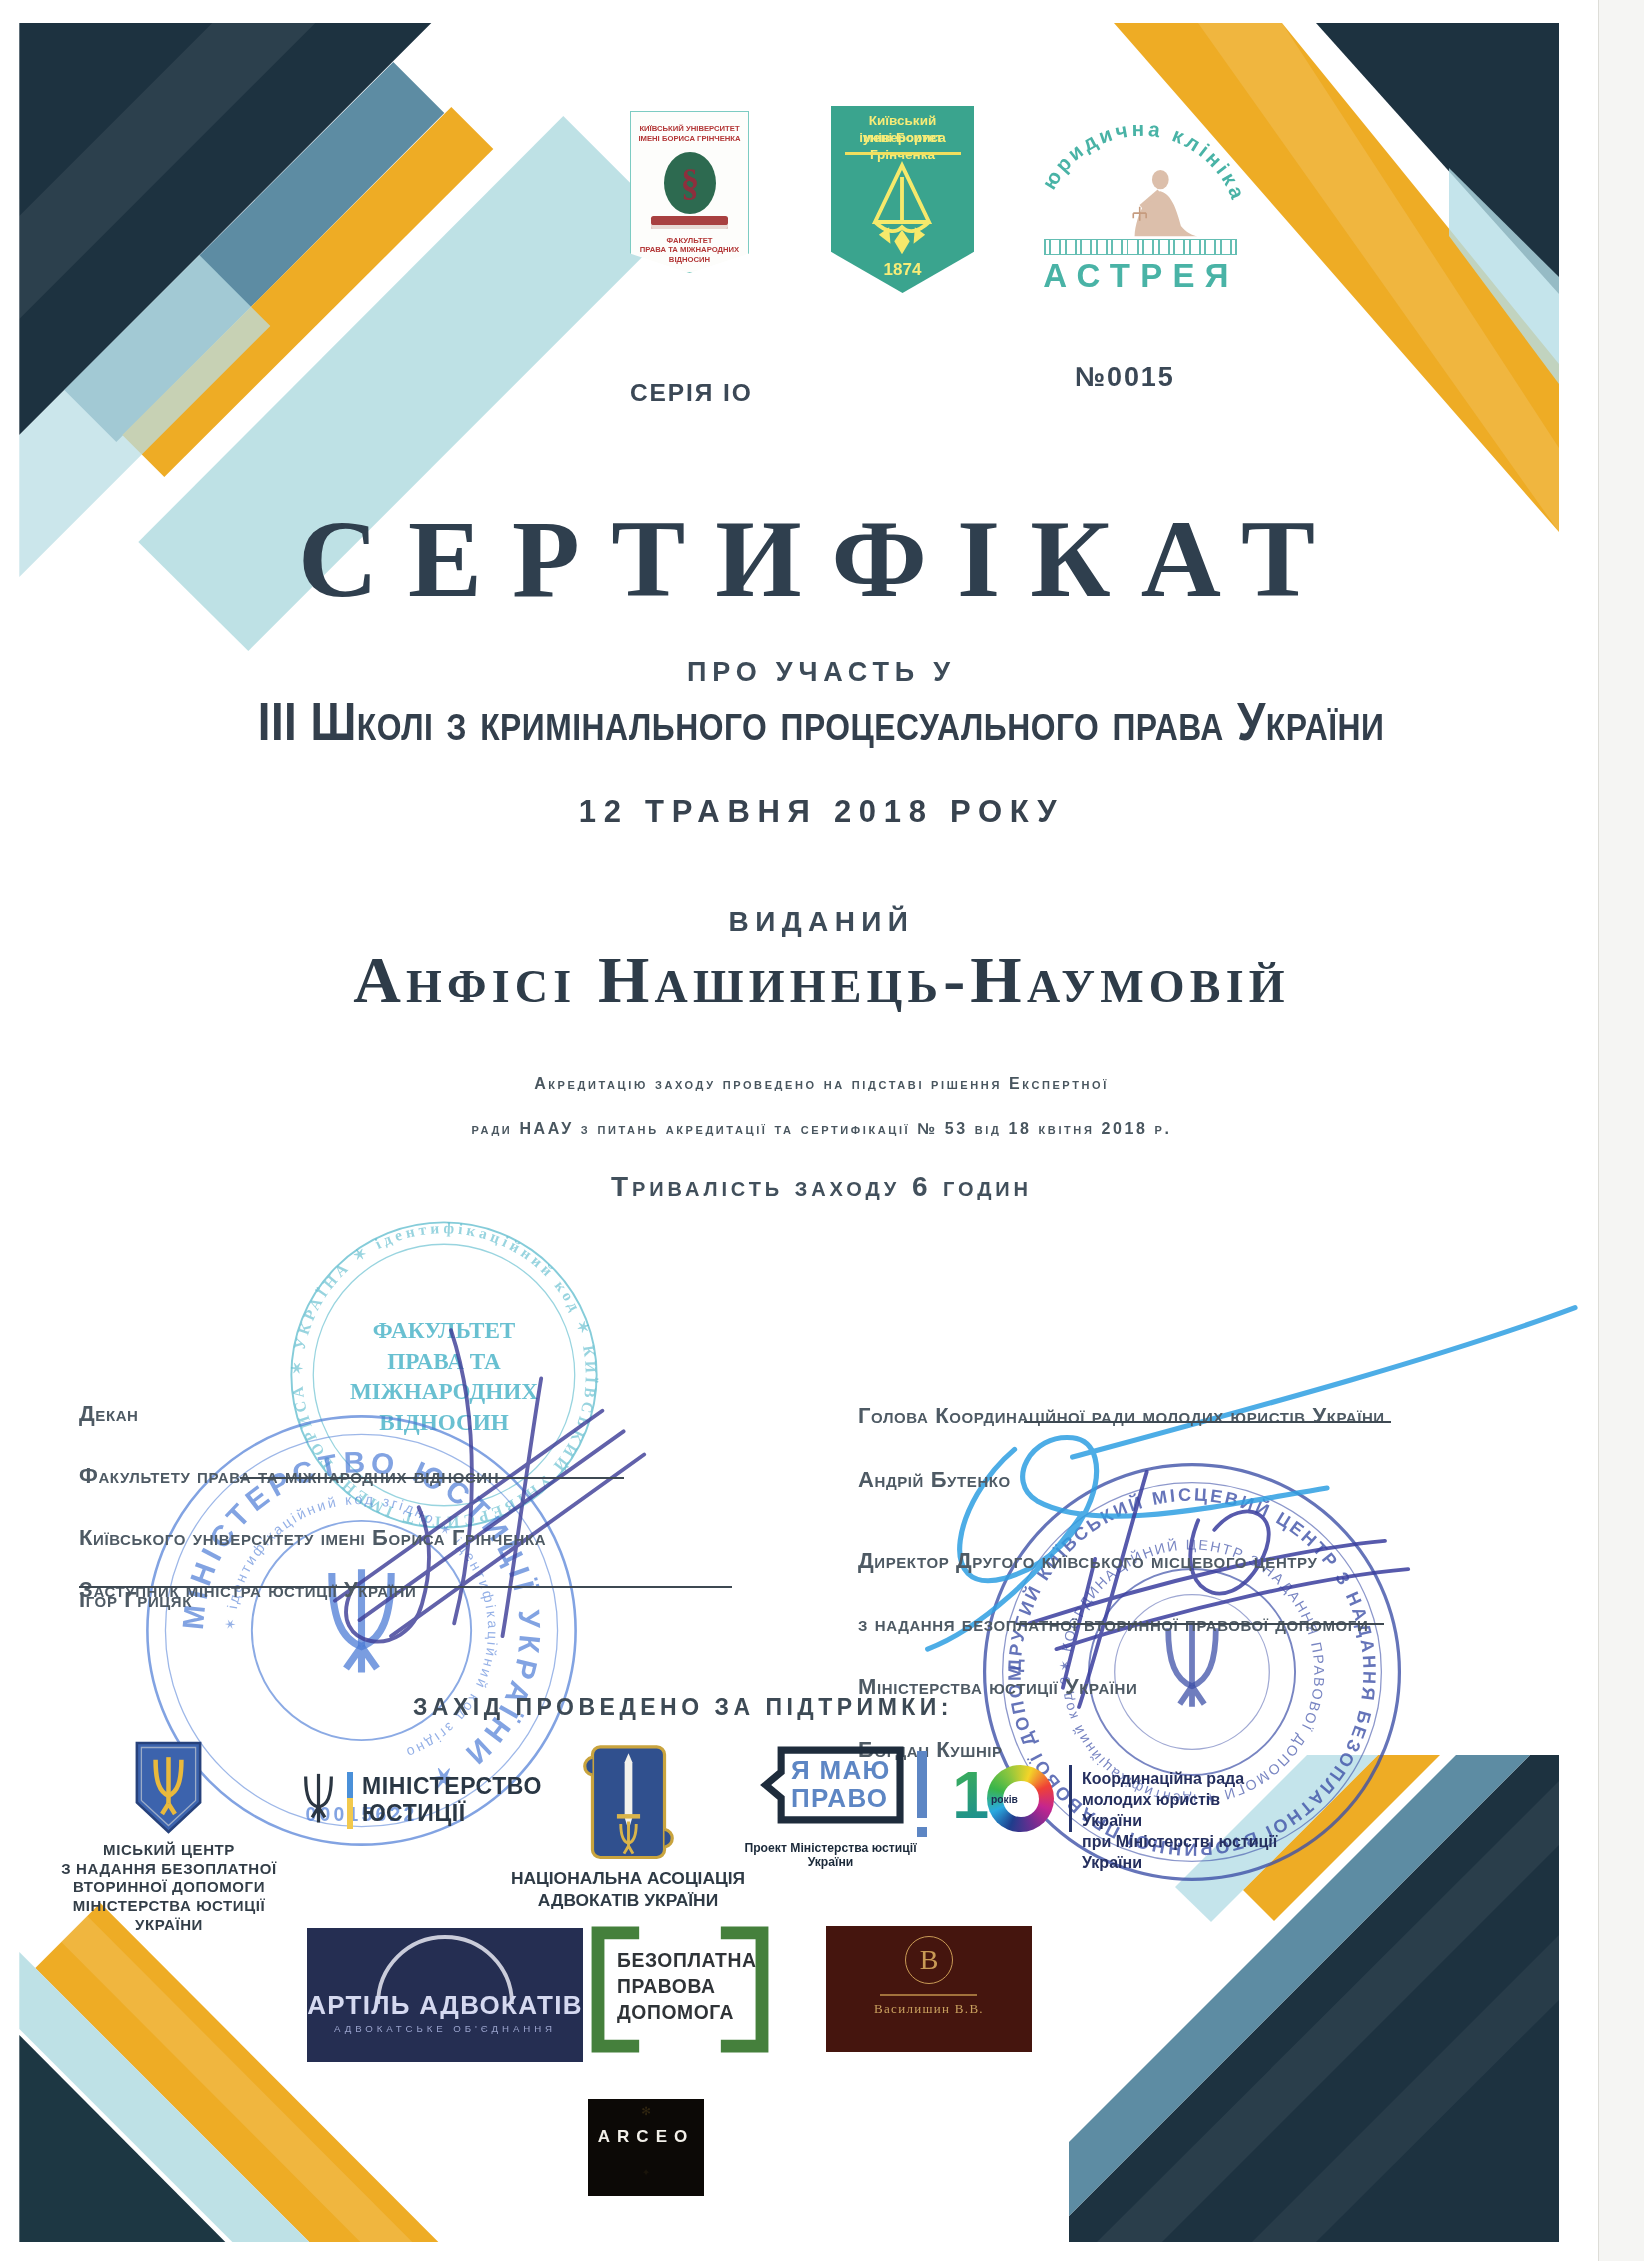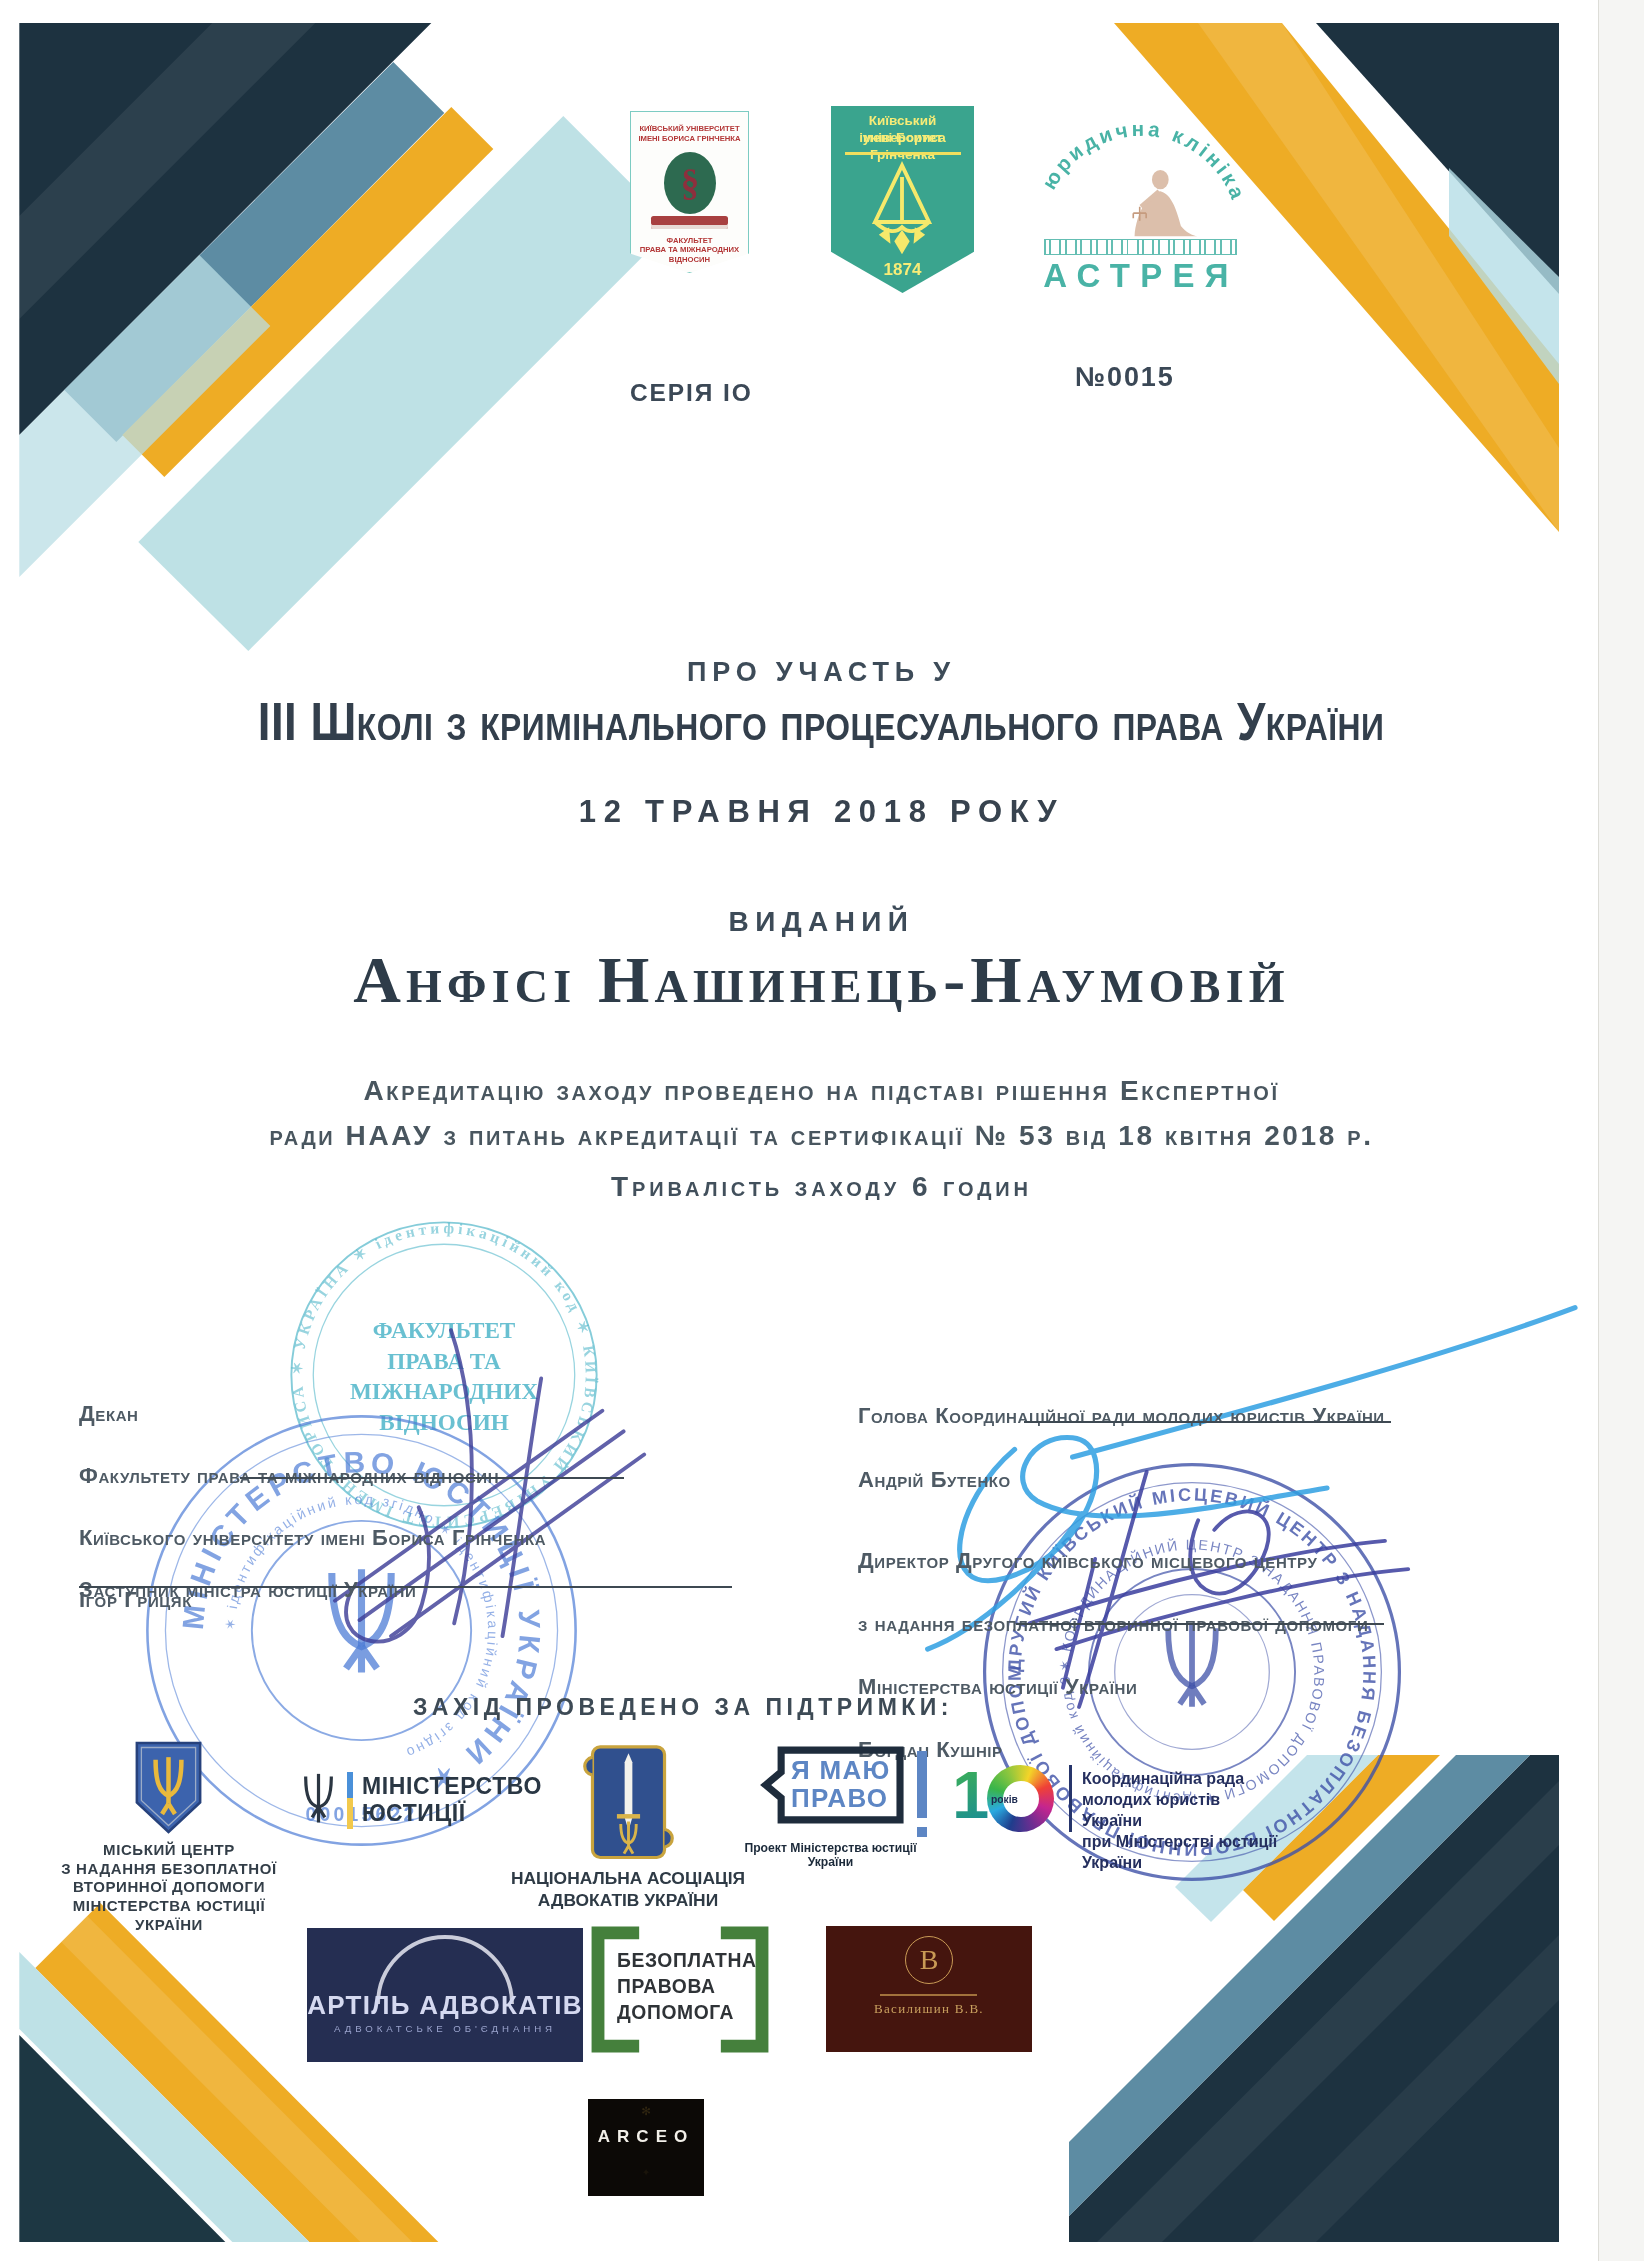"СЕРТИФІКАТ" div.abs { html: none -> <div> <span>СЕРТИФІКАТ</span> </div> }
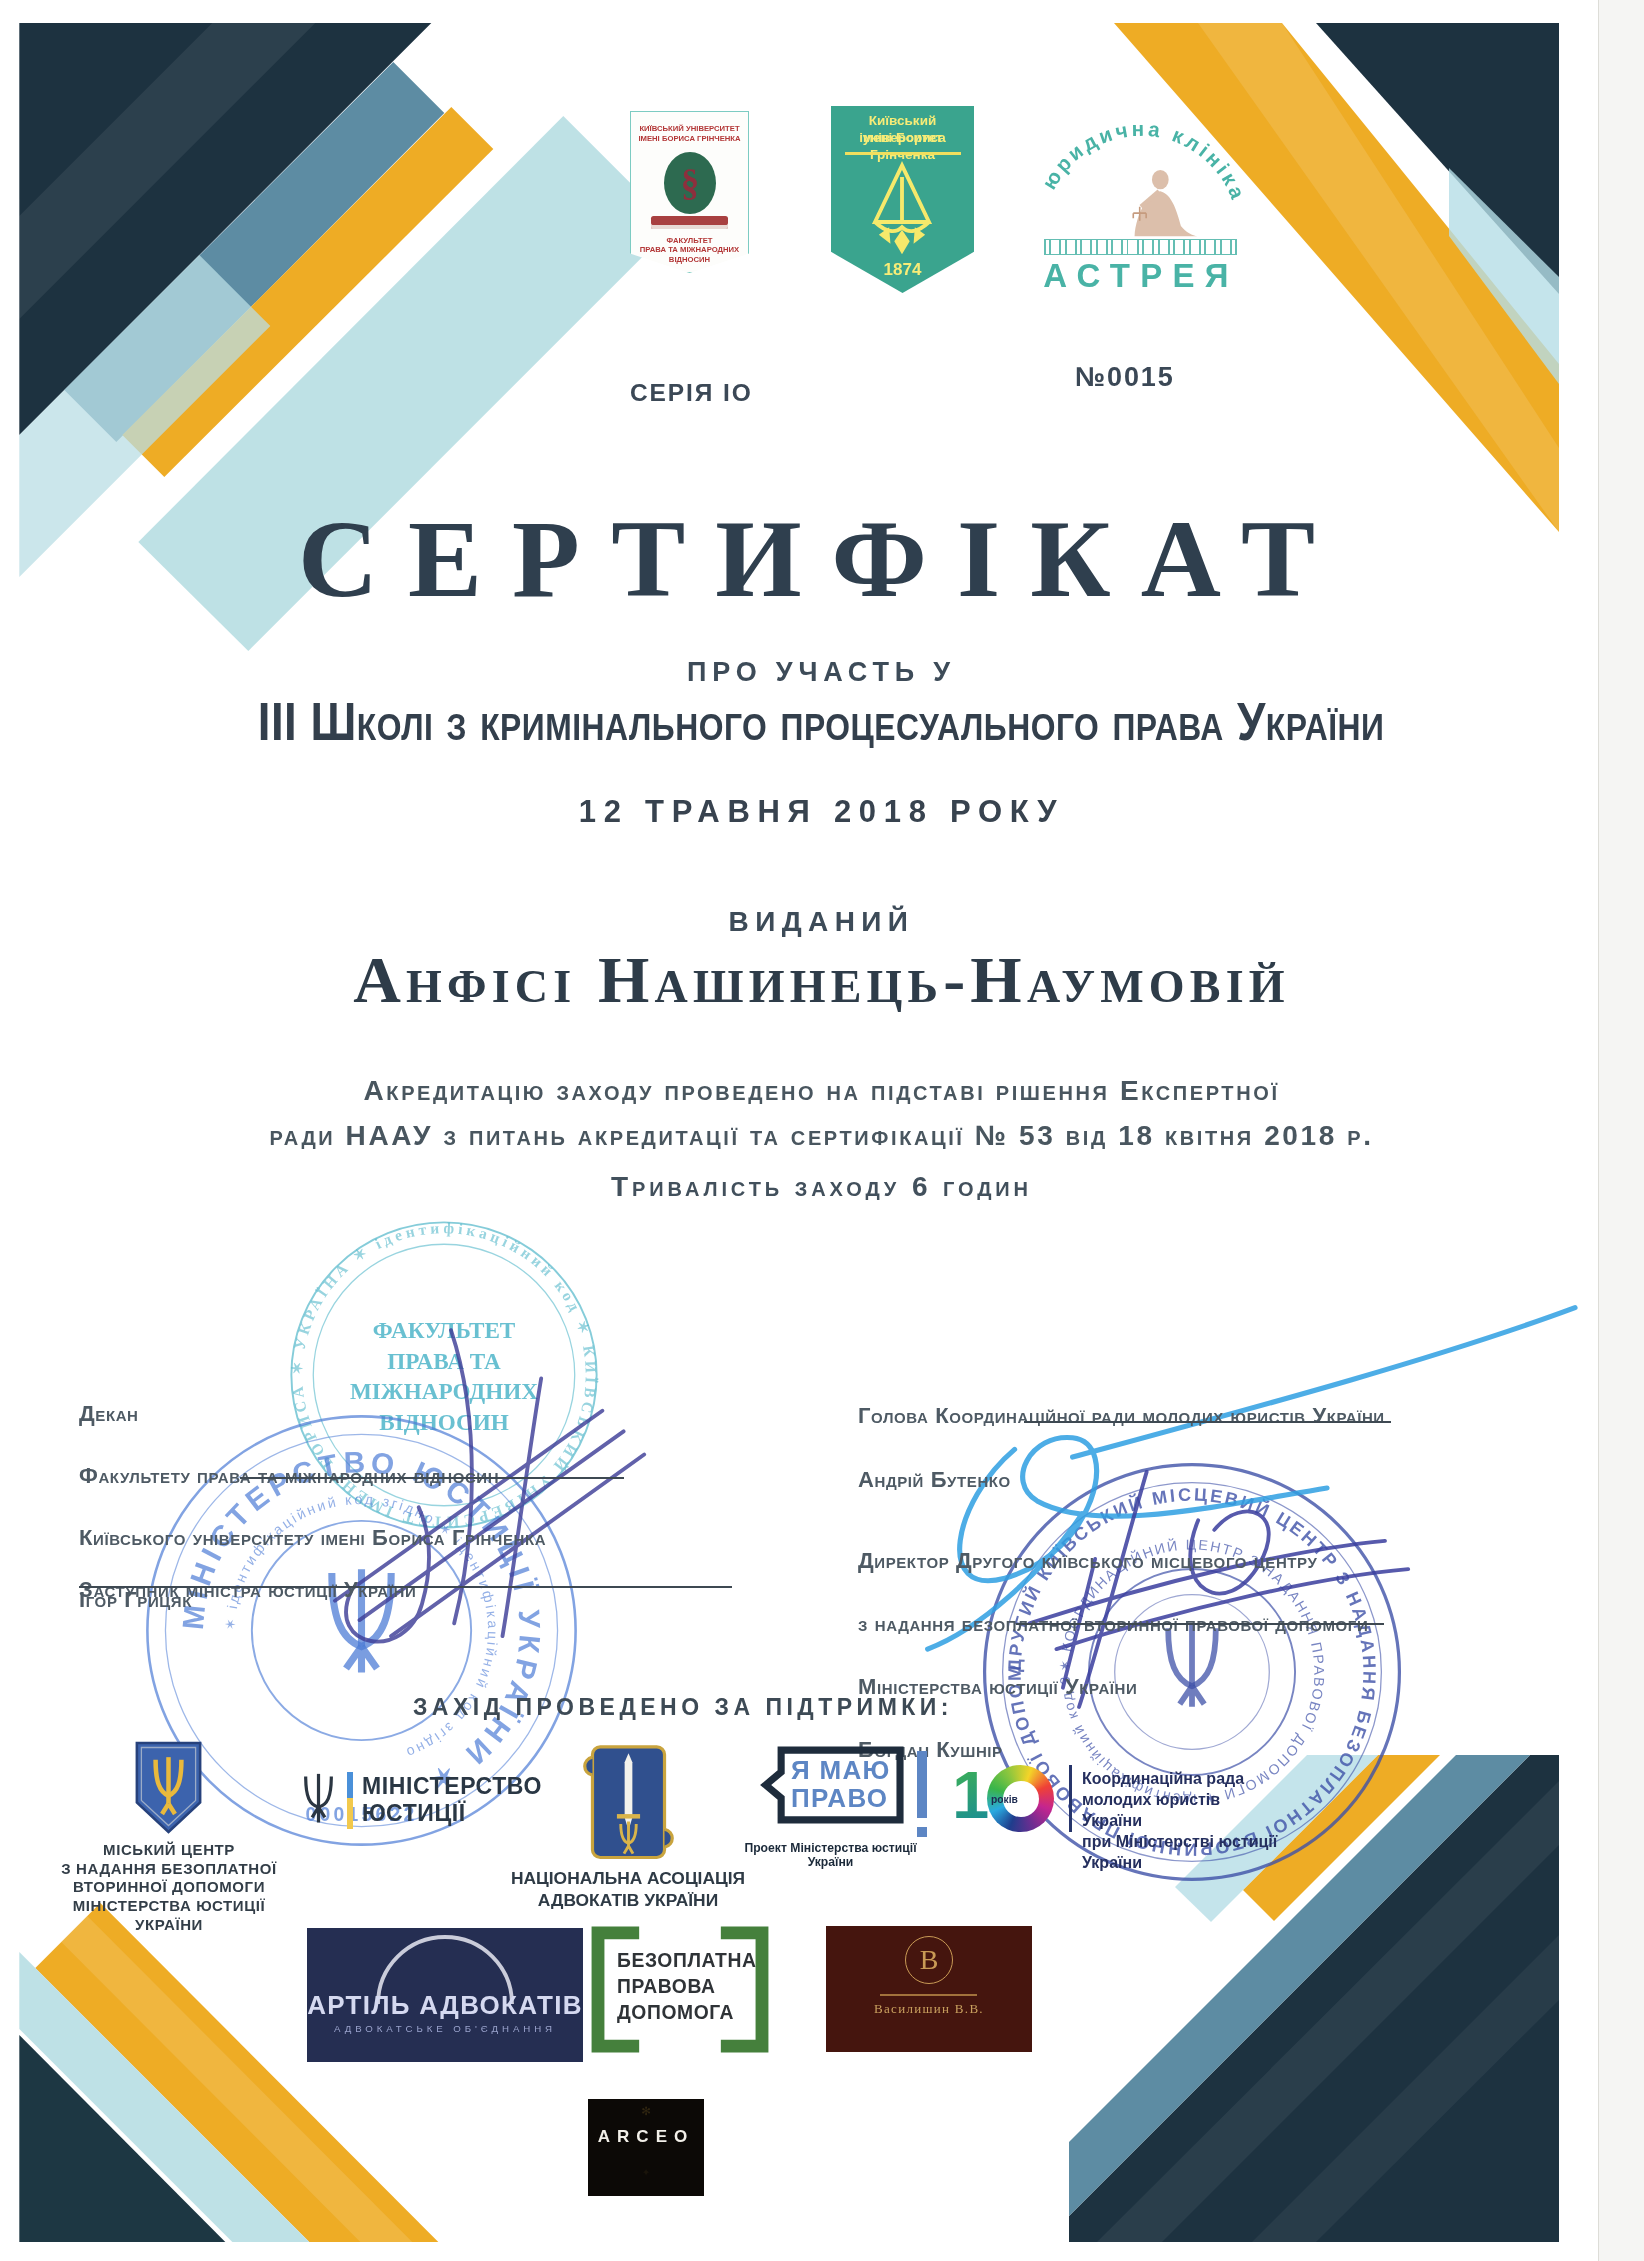"Акредитацію заходу проведено на підставі" .accr { font-size: 28px -> 16px }
